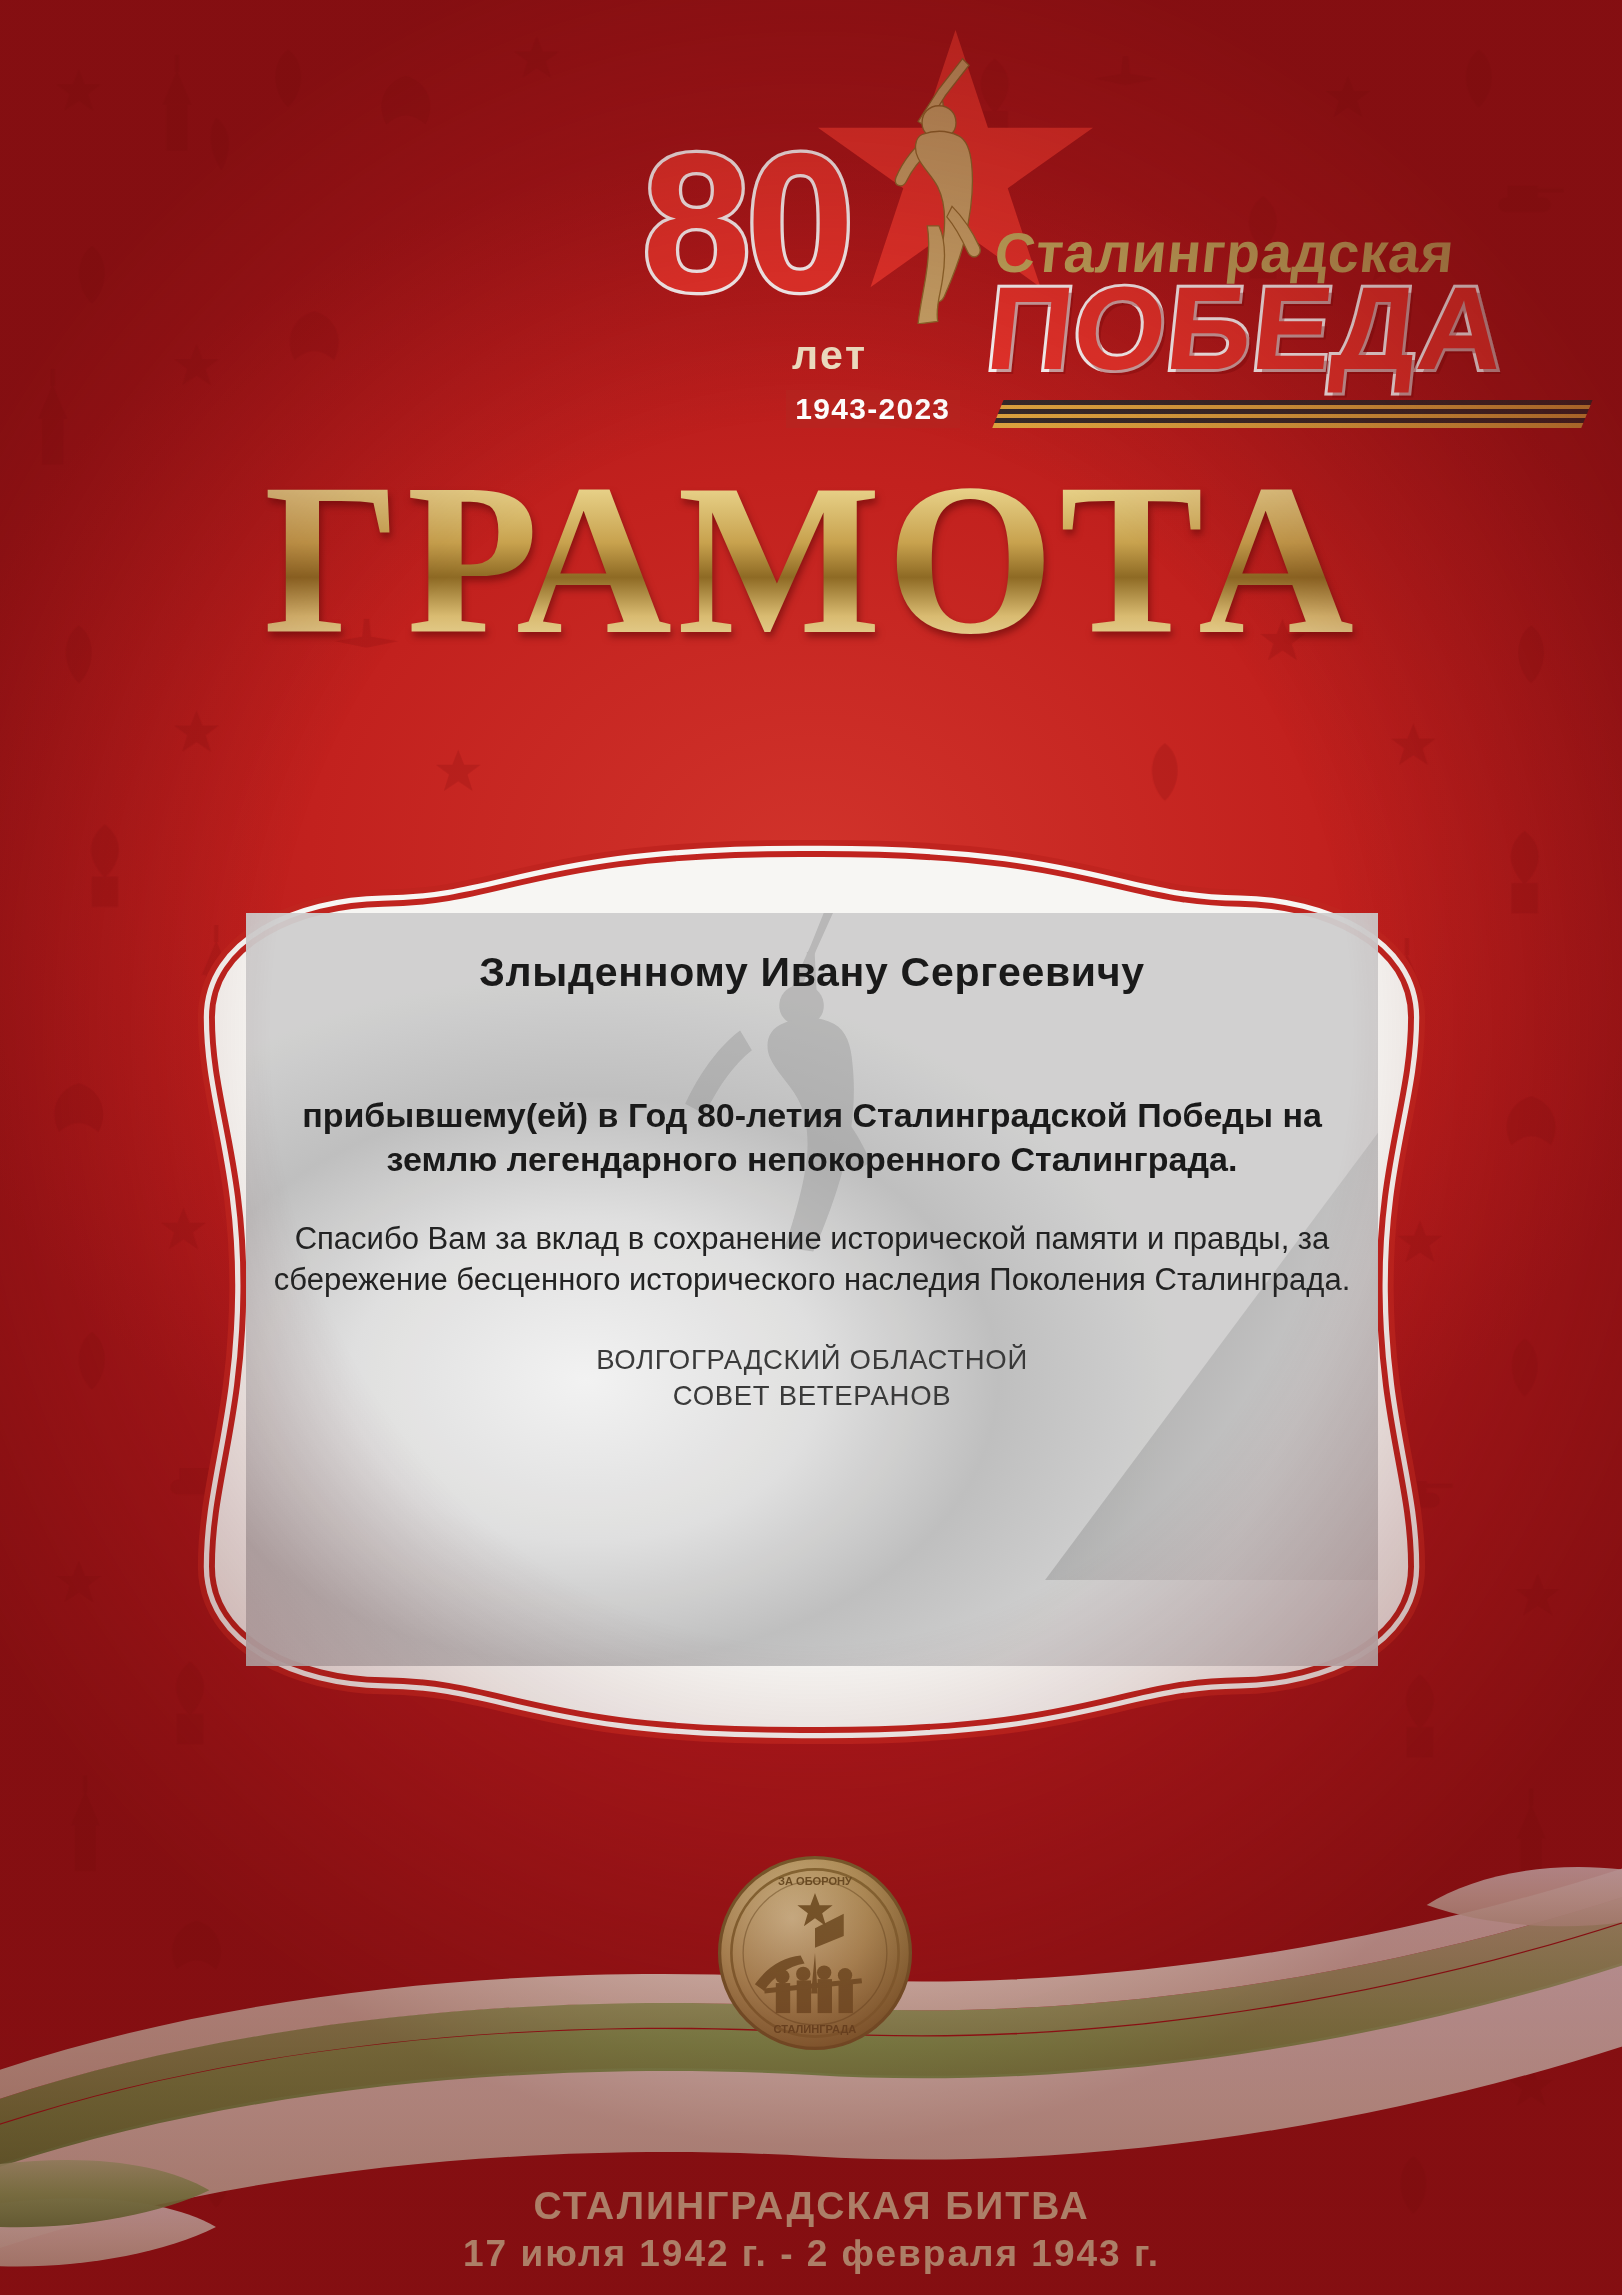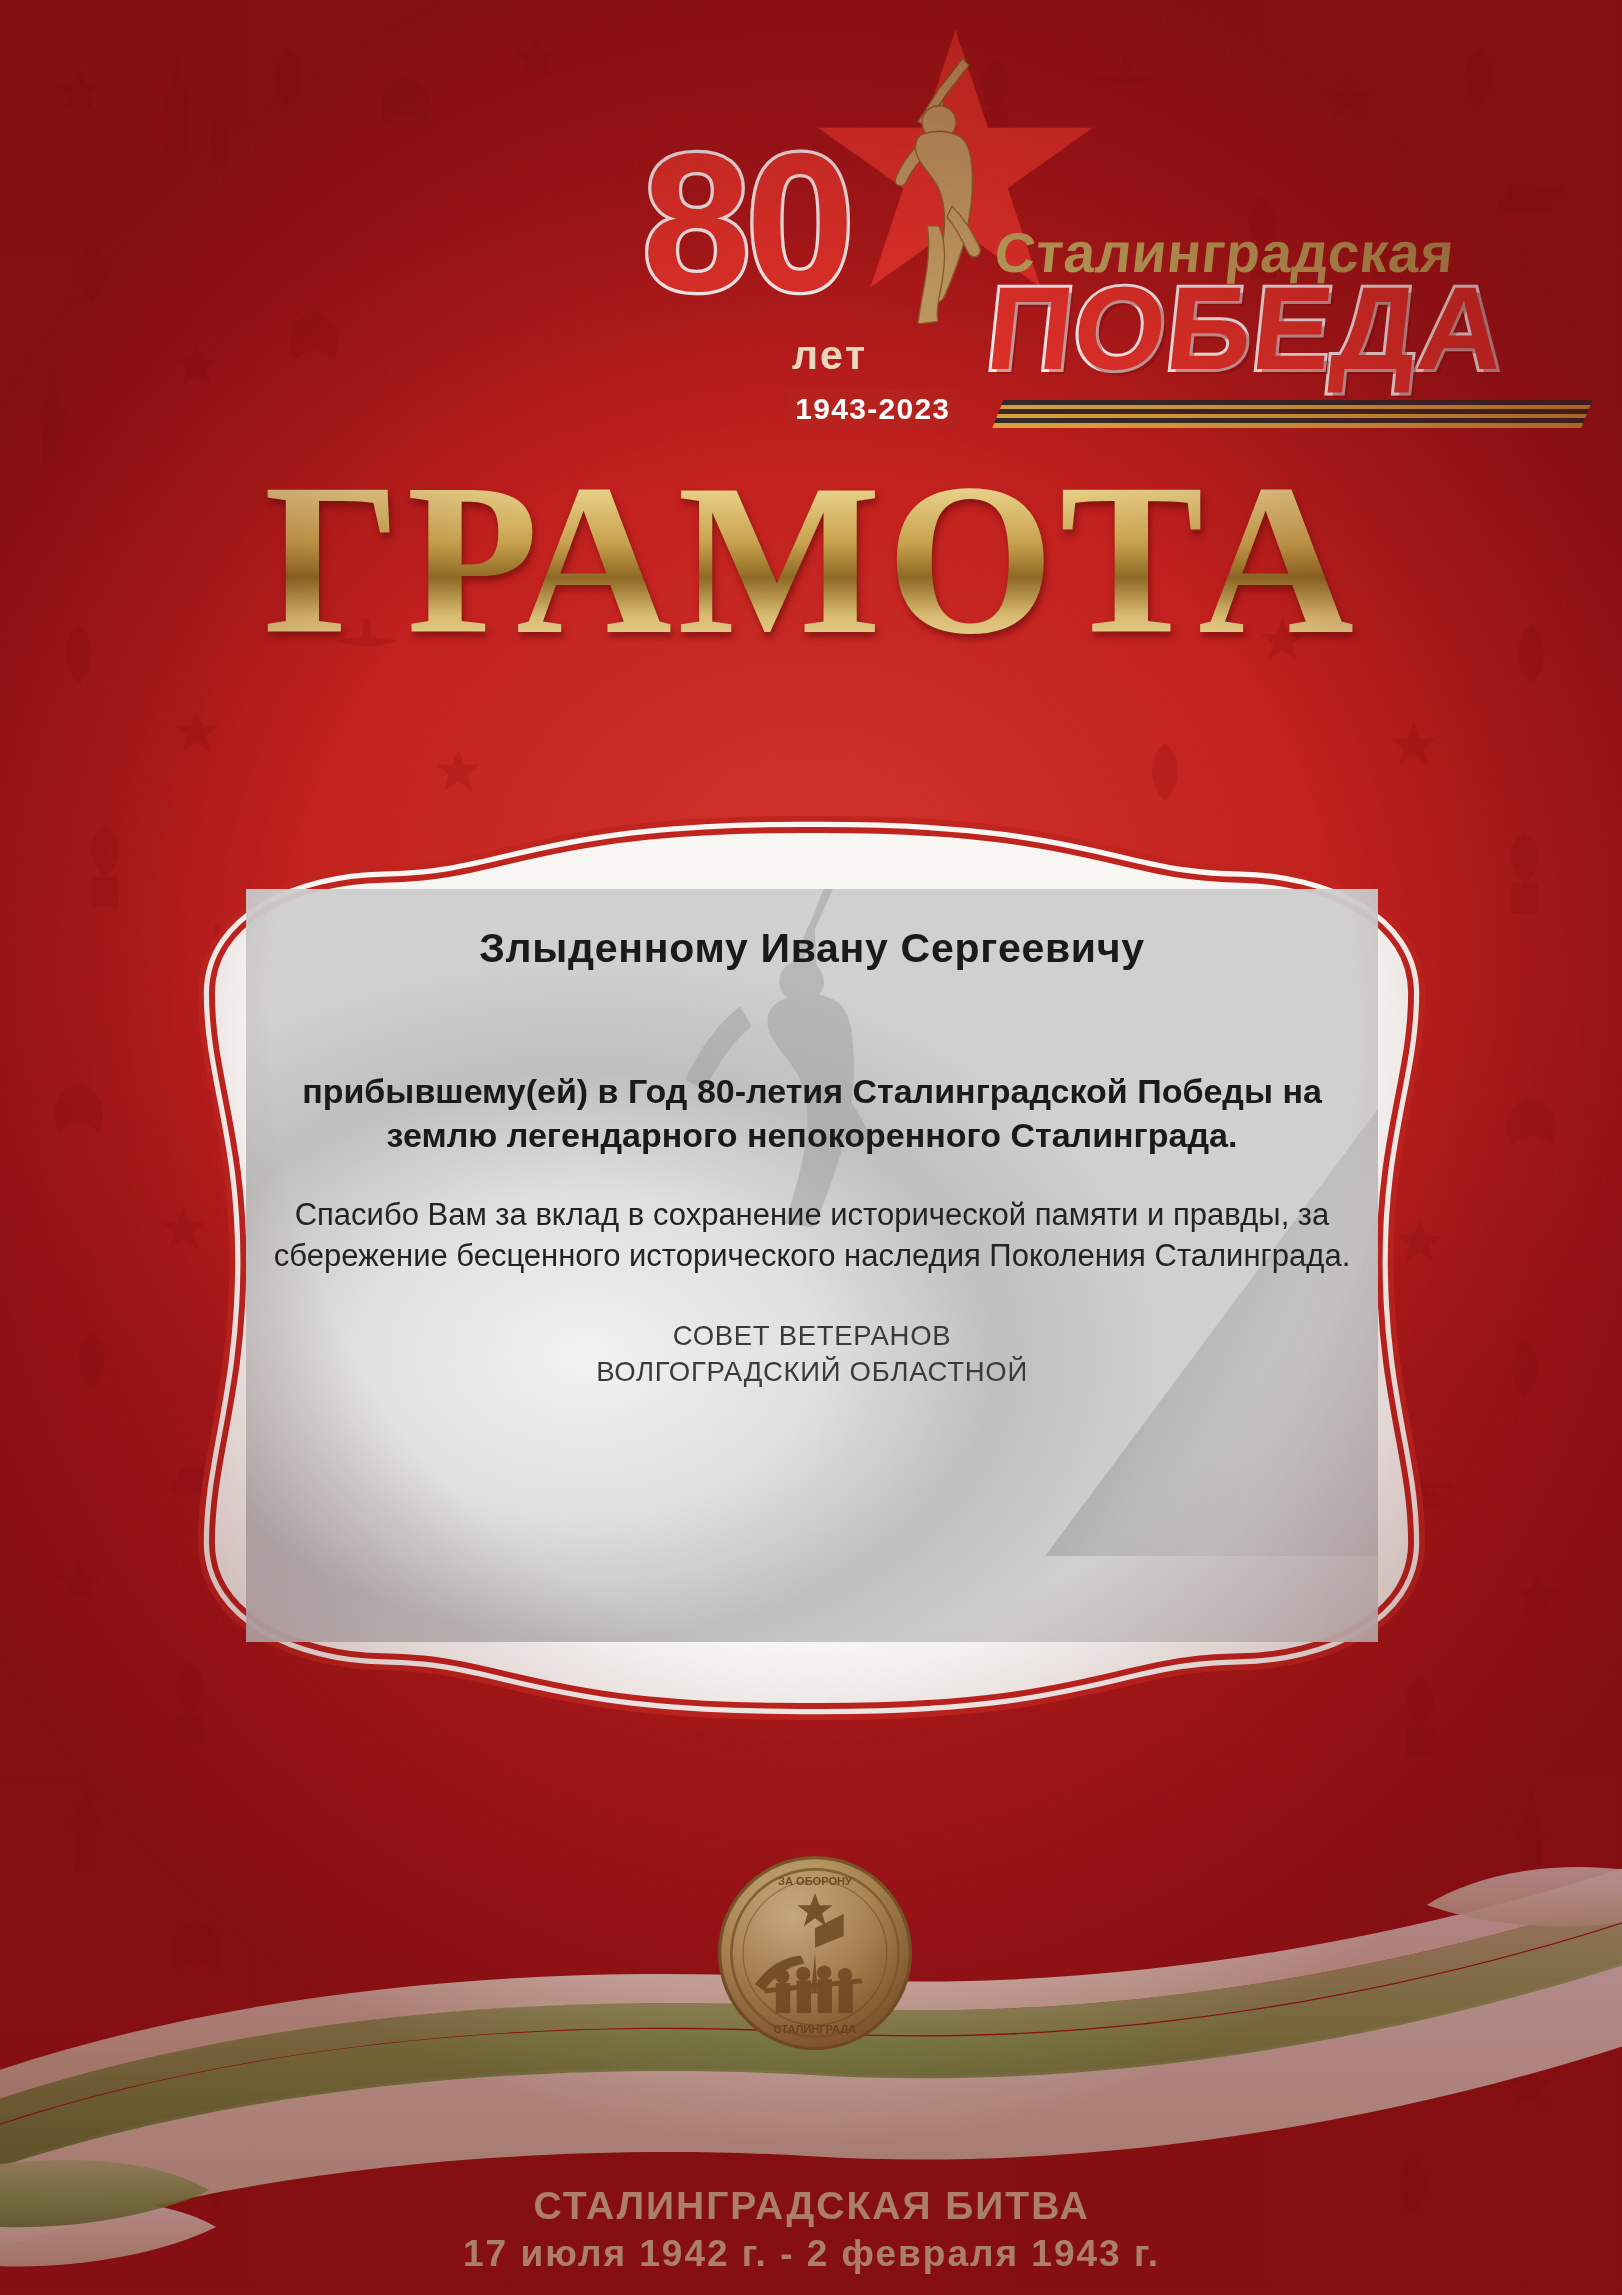"Злыденному Ивану Сергеевичу" .cartouche { top: 797px -> 821px }
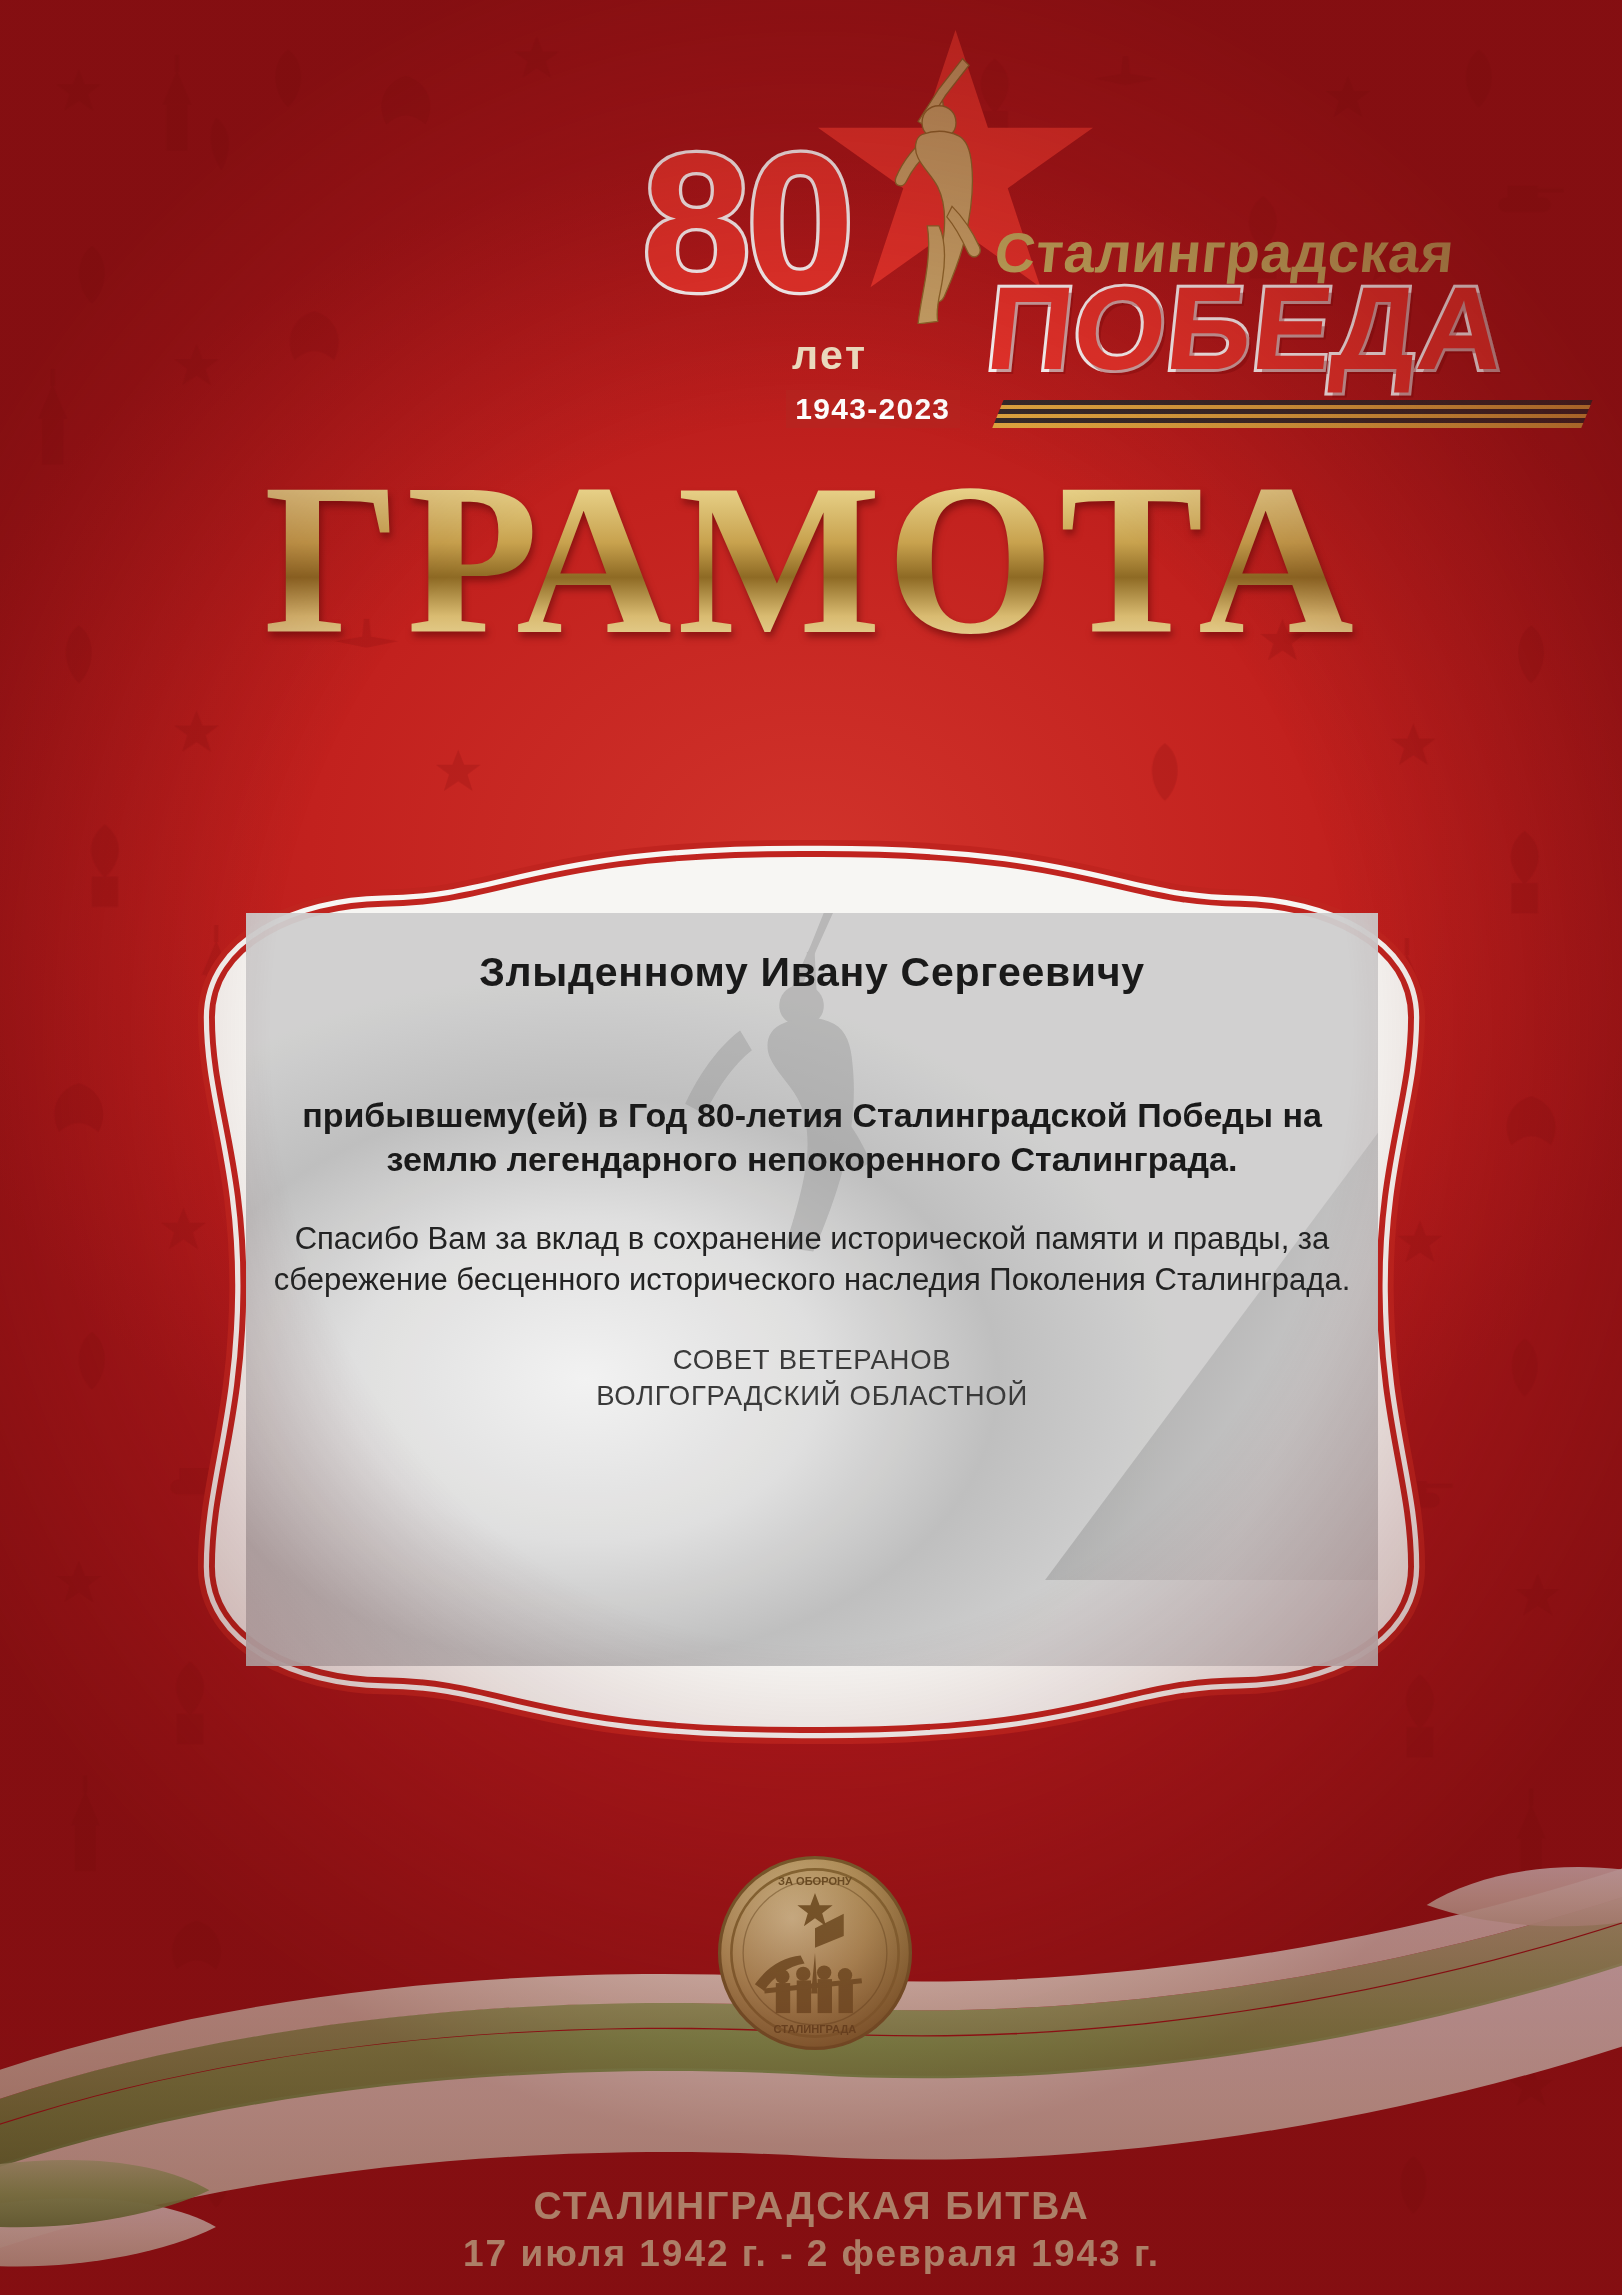"СОВЕТ ВЕТЕРАНОВ" div { order: before "ВОЛГОГРАДСКИЙ ОБЛАСТНОЙ" -> after "ВОЛГОГРАДСКИЙ ОБЛАСТНОЙ" }
